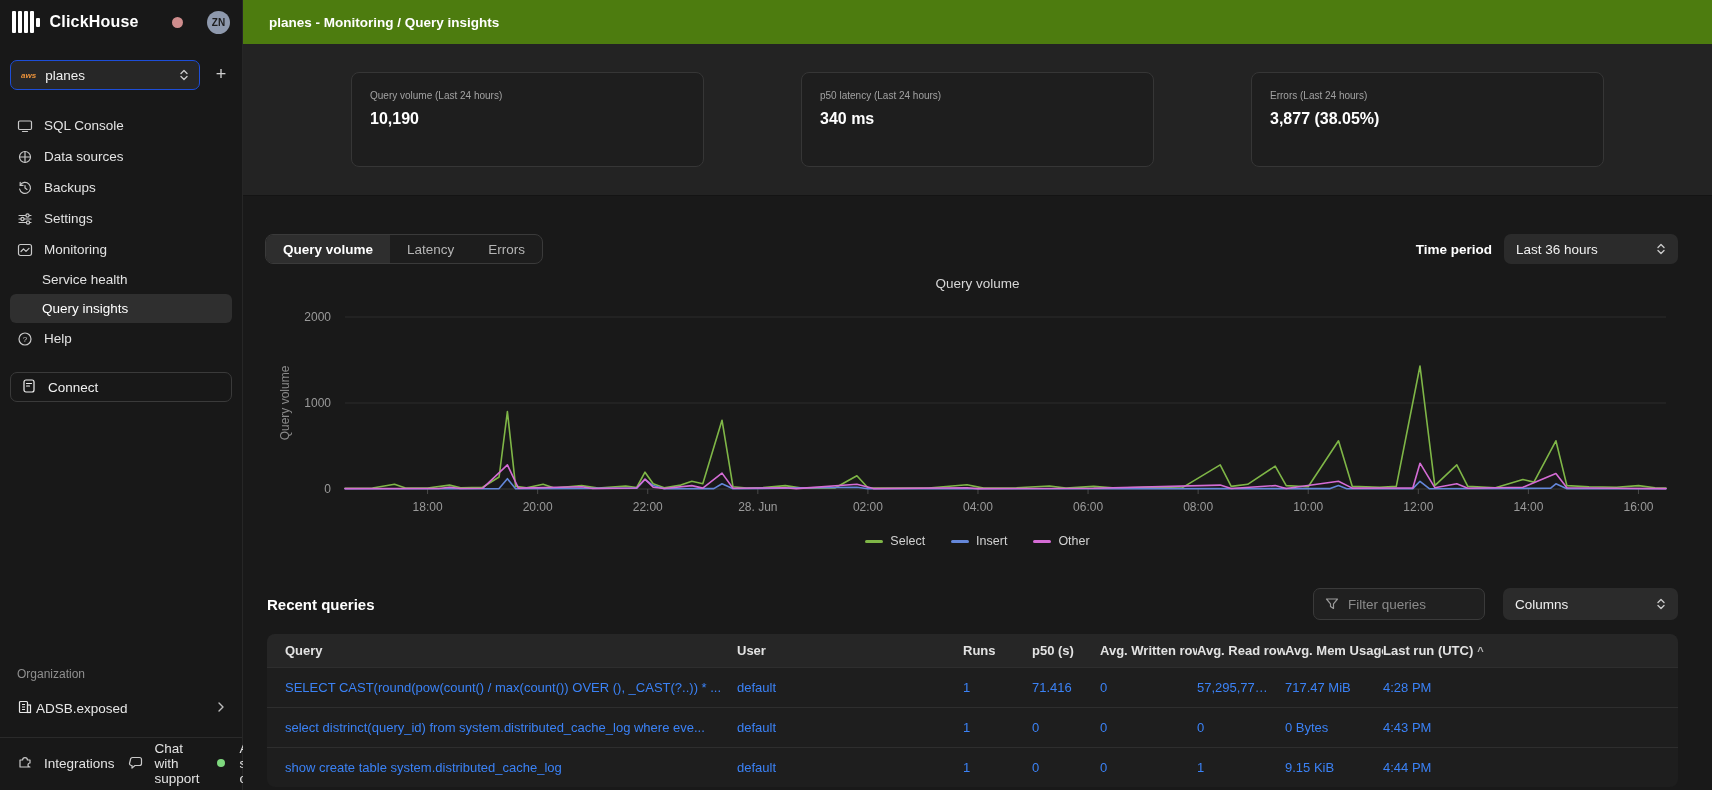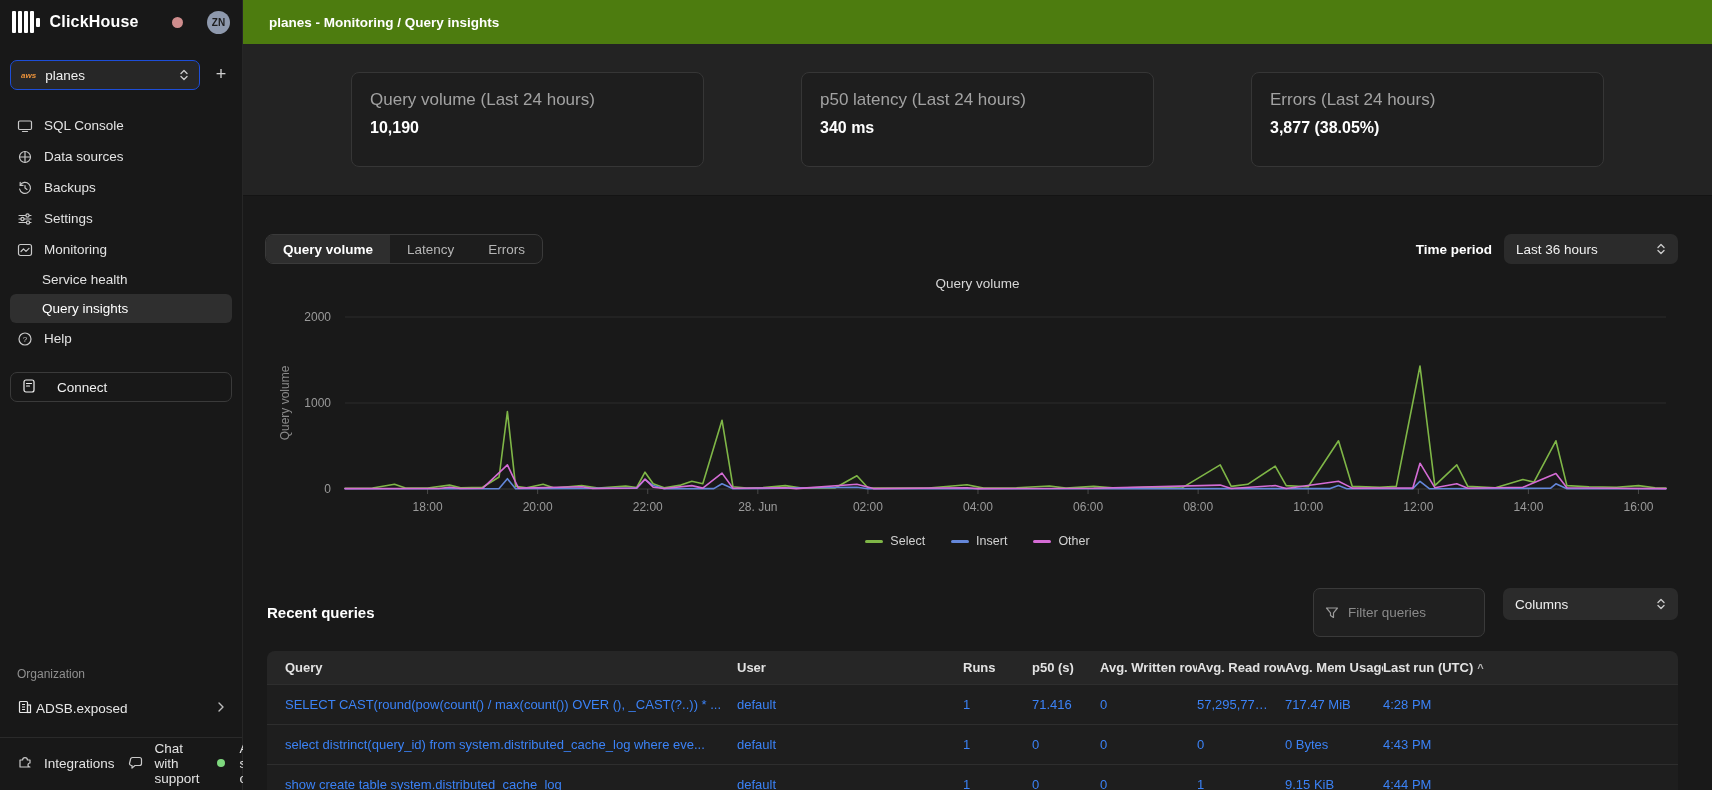"Query volume (Last 24 hours)" .stat-label { font-size: 17px -> 10px }
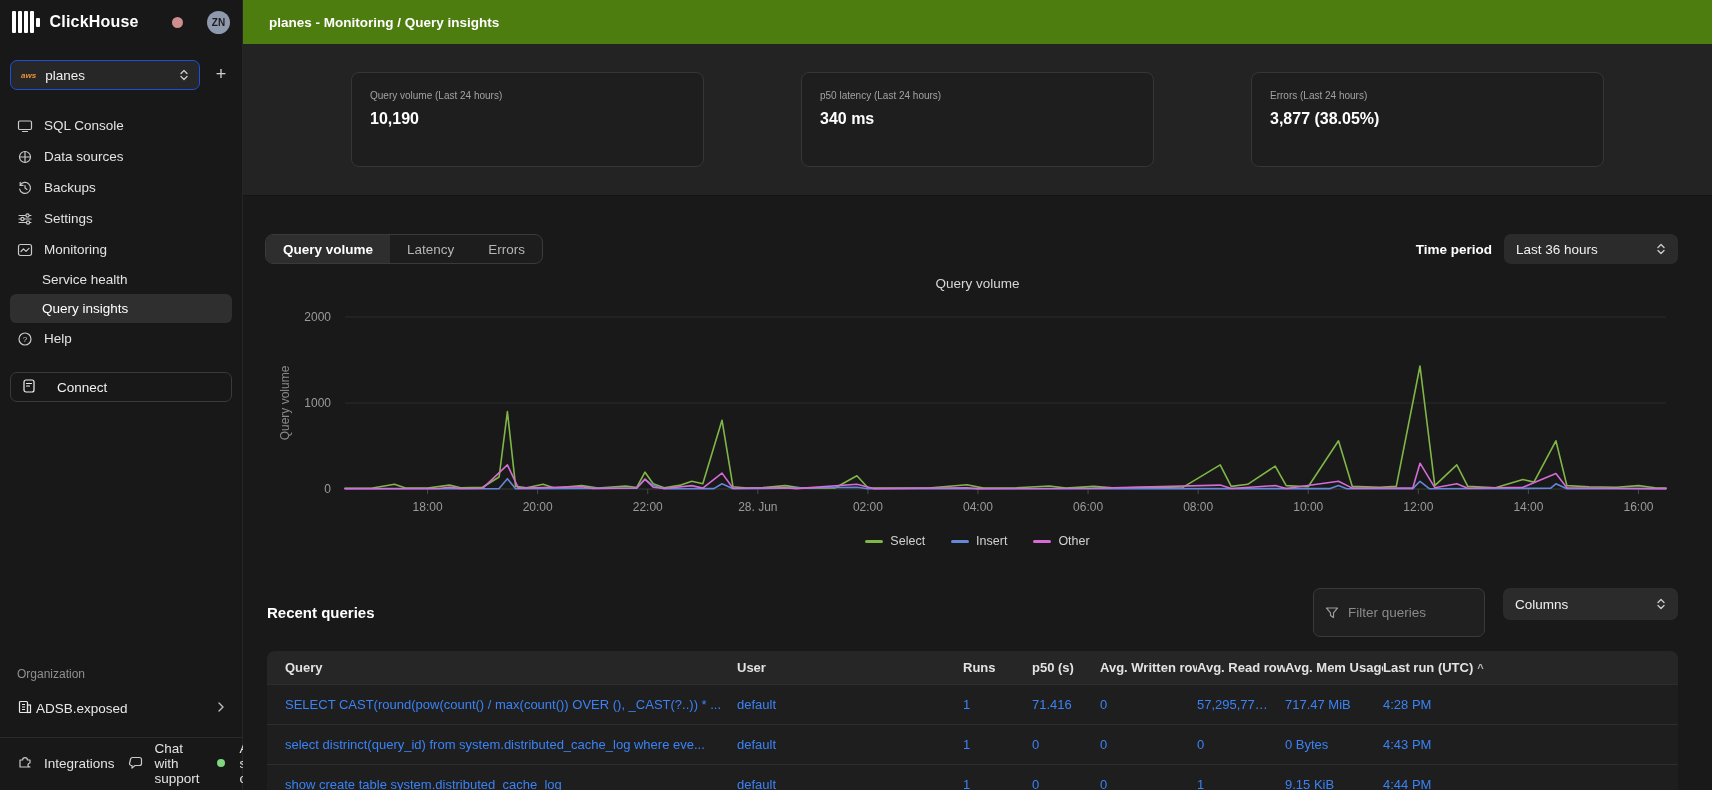"Connect" .connect-btn { gap: 20px -> 11px }
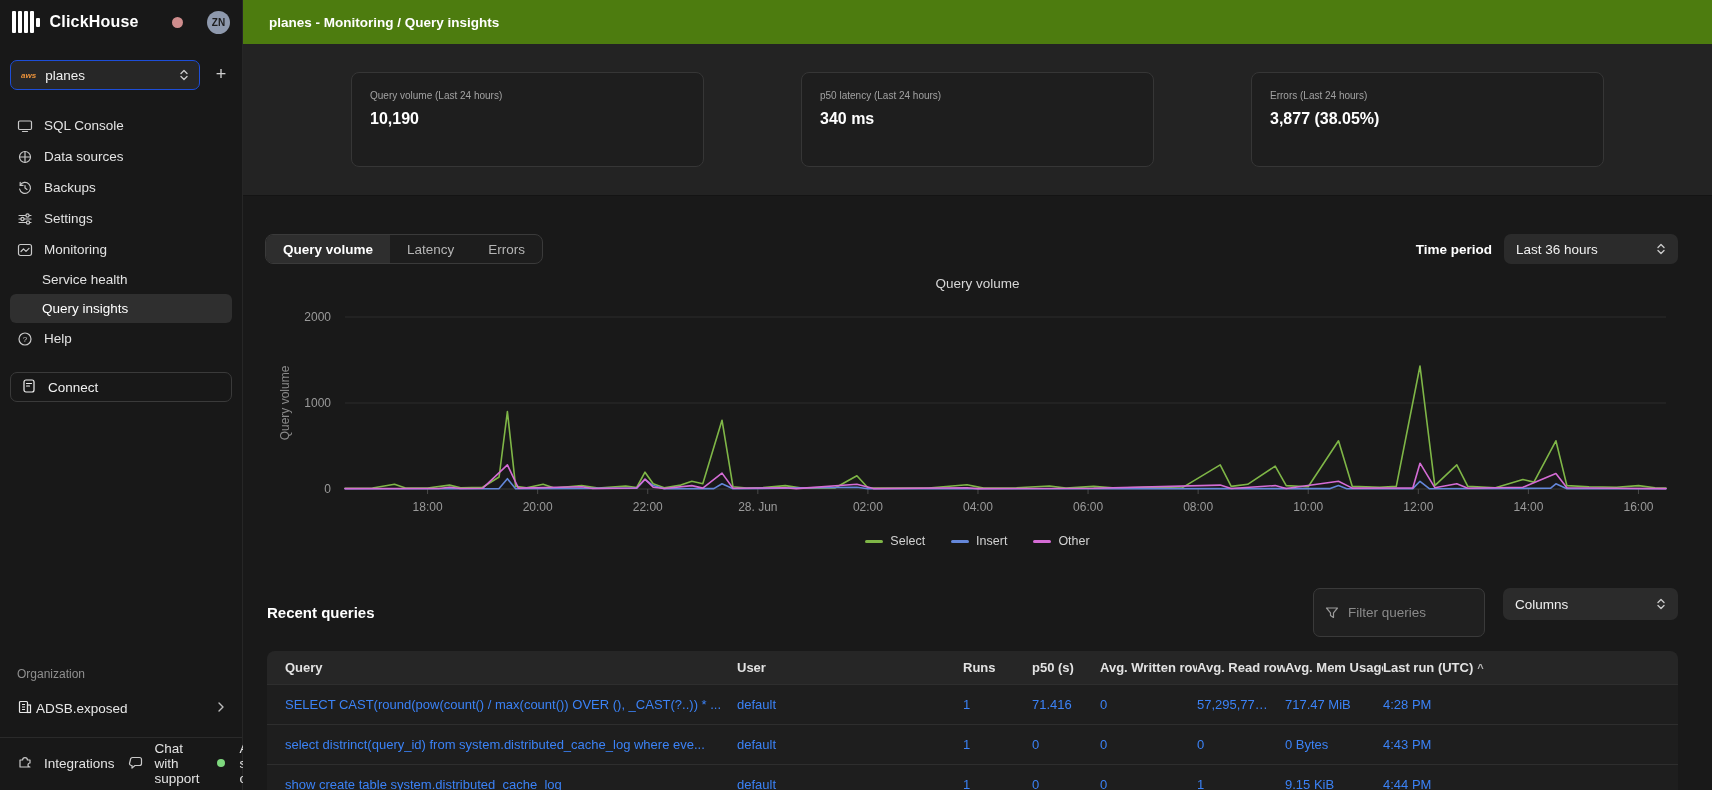"Filter queries" .filter-input { height: 49px -> 32px }
